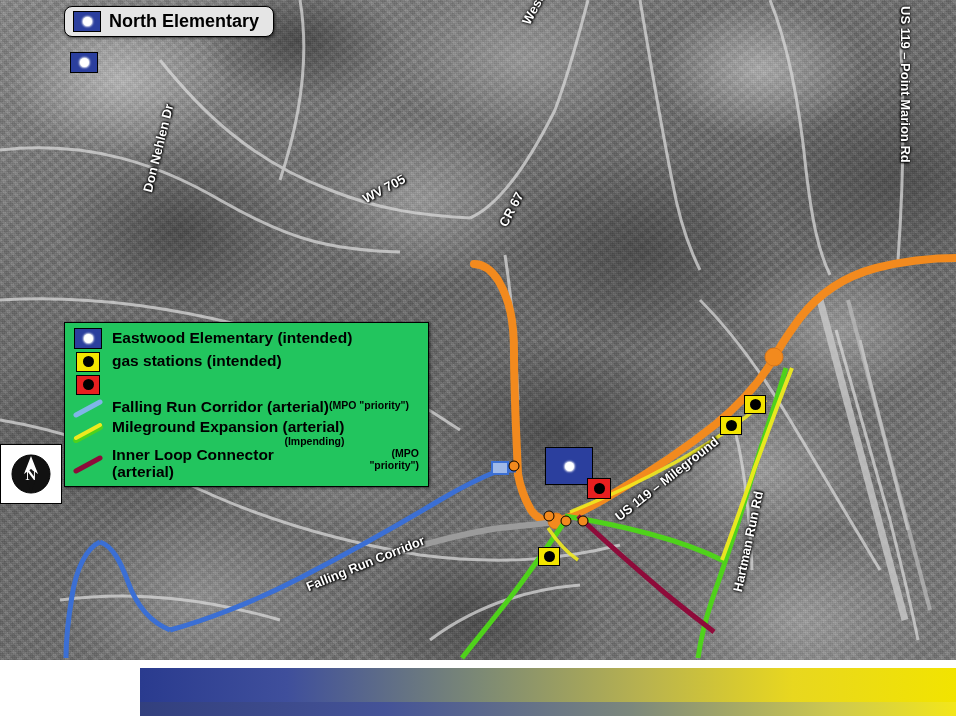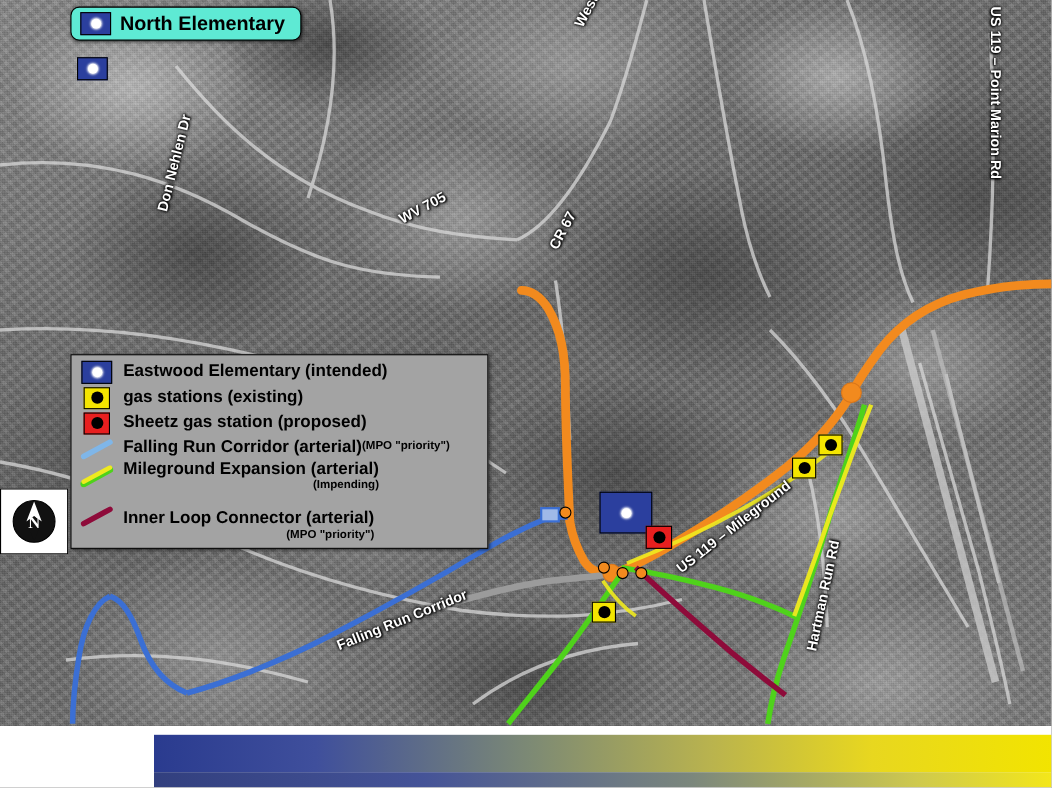"North Elementary" .title-box { background: #5eead4 -> #e5e5e5 }
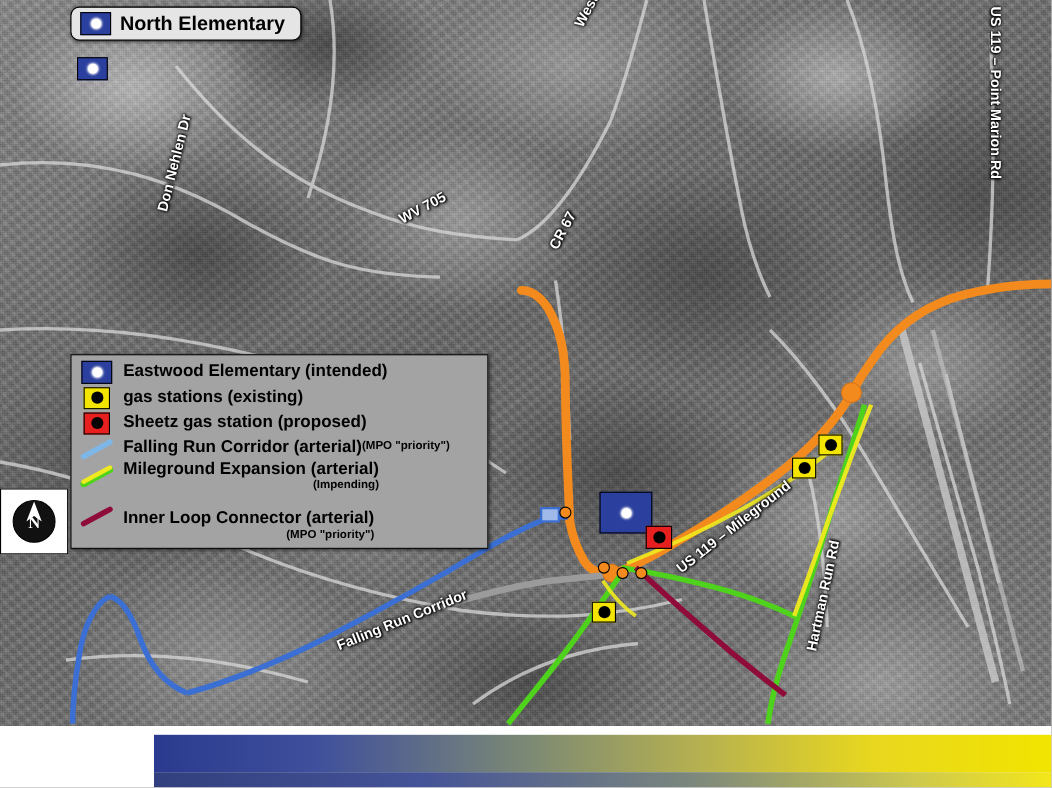"Eastwood Elementary (intended)" .legend-box { background: #a3a3a3 -> #22c55e; padding: 4px 24px 6px 8px -> 4px 9px 6px 8px }
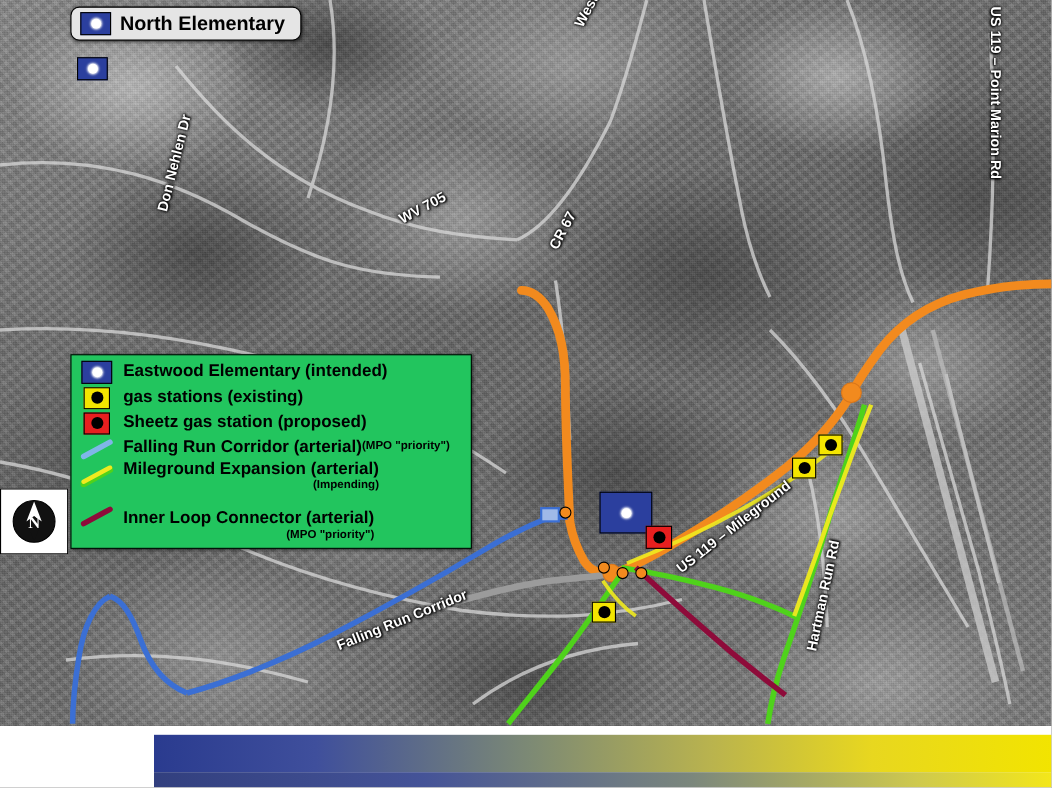"gas stations (existing)" span.legend-text { text: existing -> intended }
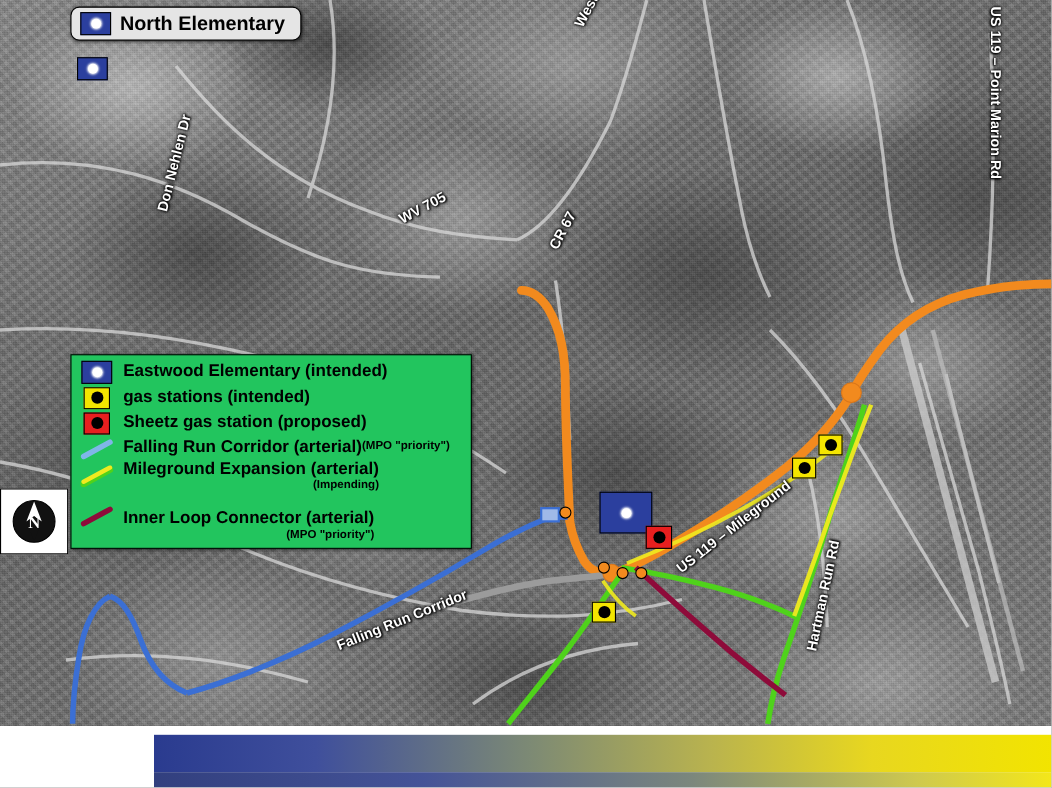"Sheetz gas station (proposed)" span.legend-text { html: <span>Sheetz gas station (proposed)</span> -> none }
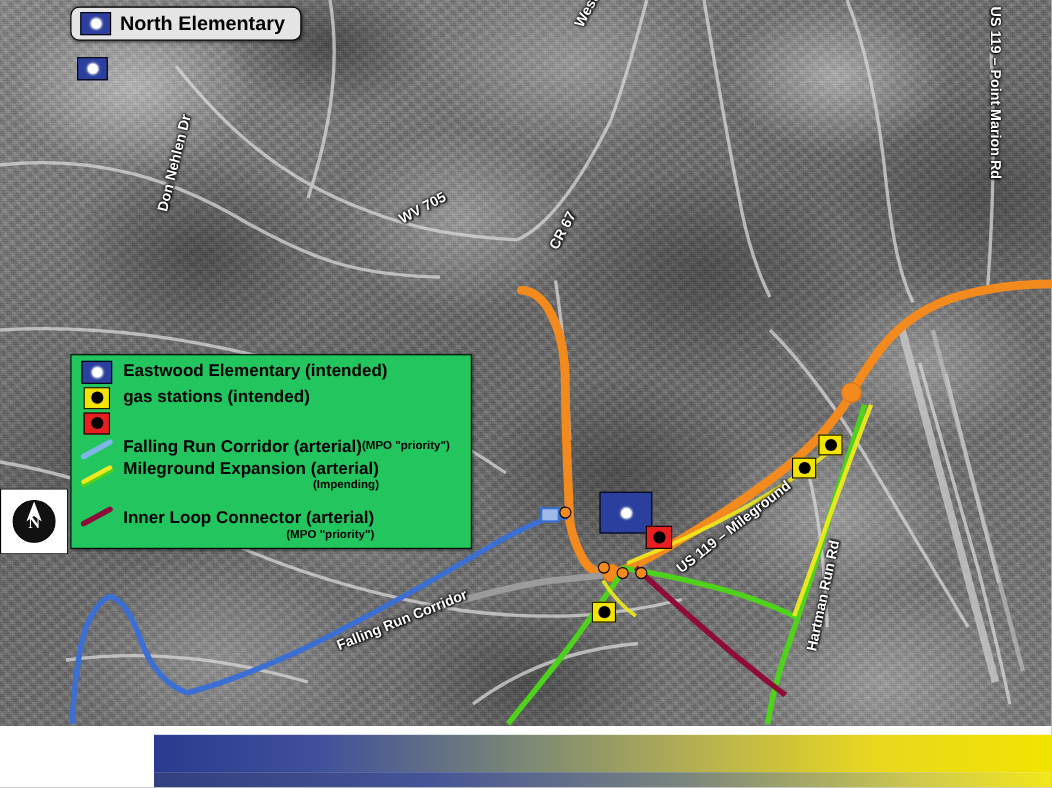"Inner Loop Connector (arterial)" span { flex-direction: column -> row; margin-top: 16px -> none }
